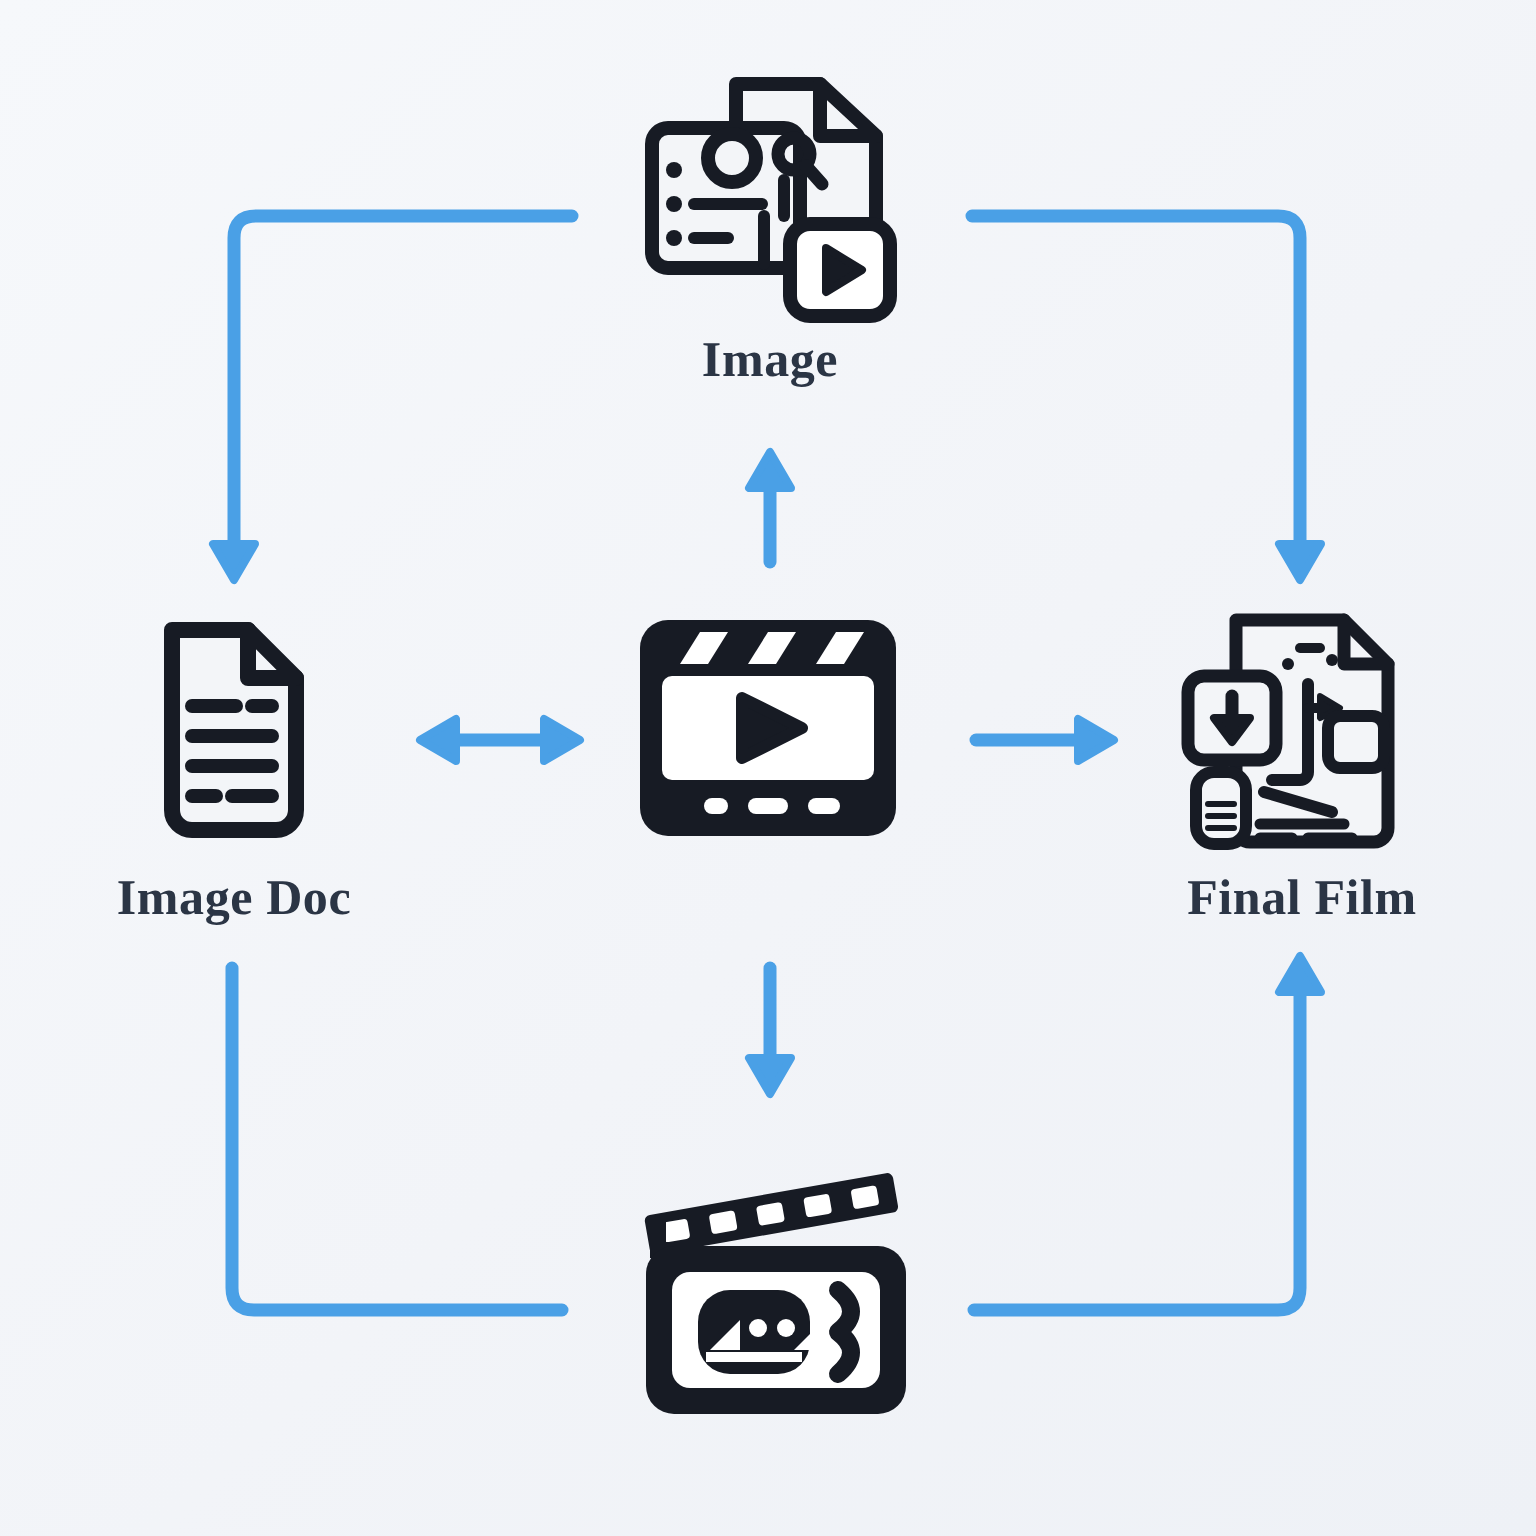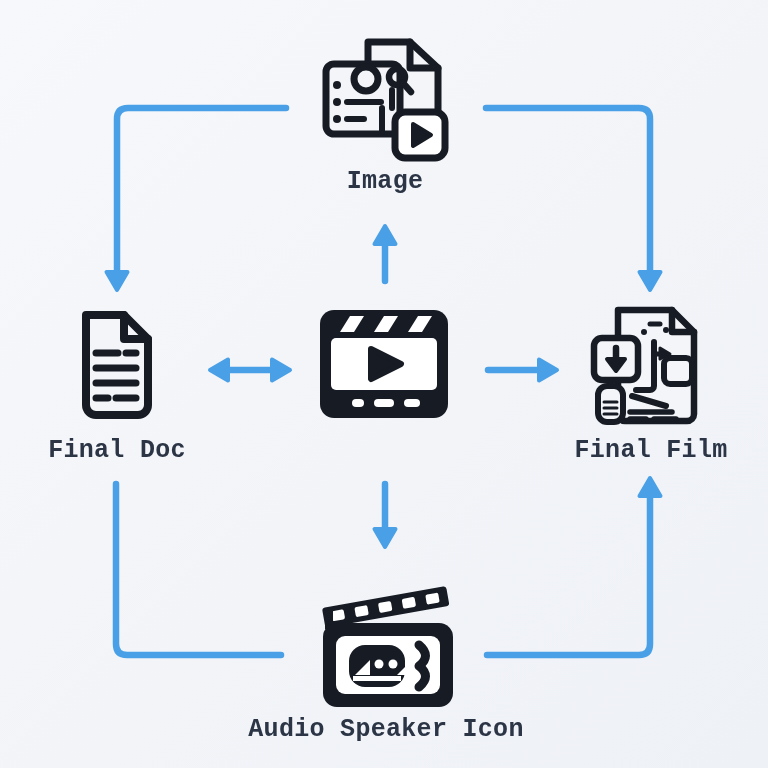"Image" .stage { font-family: Liberation Mono, monospace -> Liberation Serif, serif }
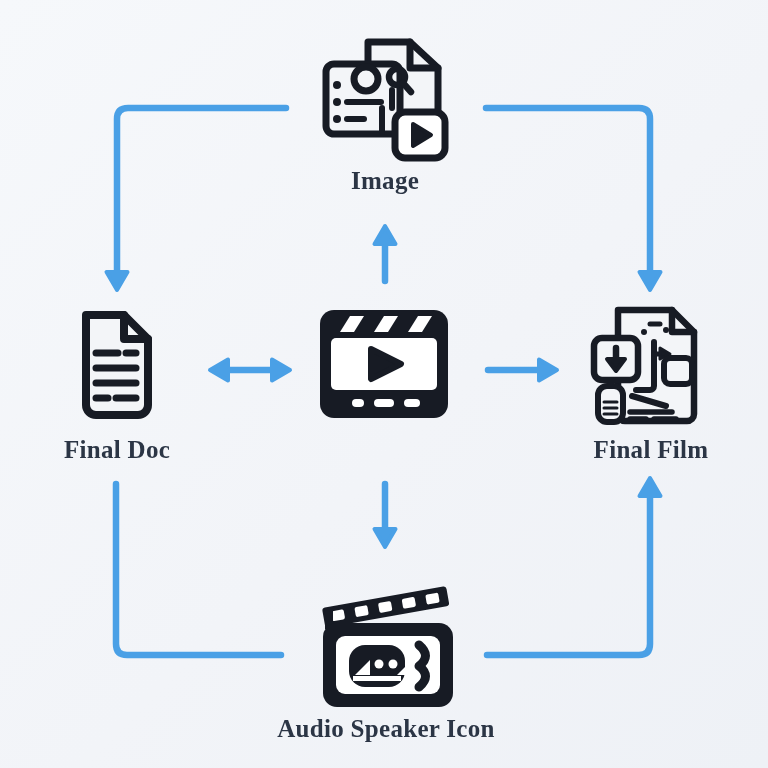"Final Doc" div.label { text: Final -> Image }
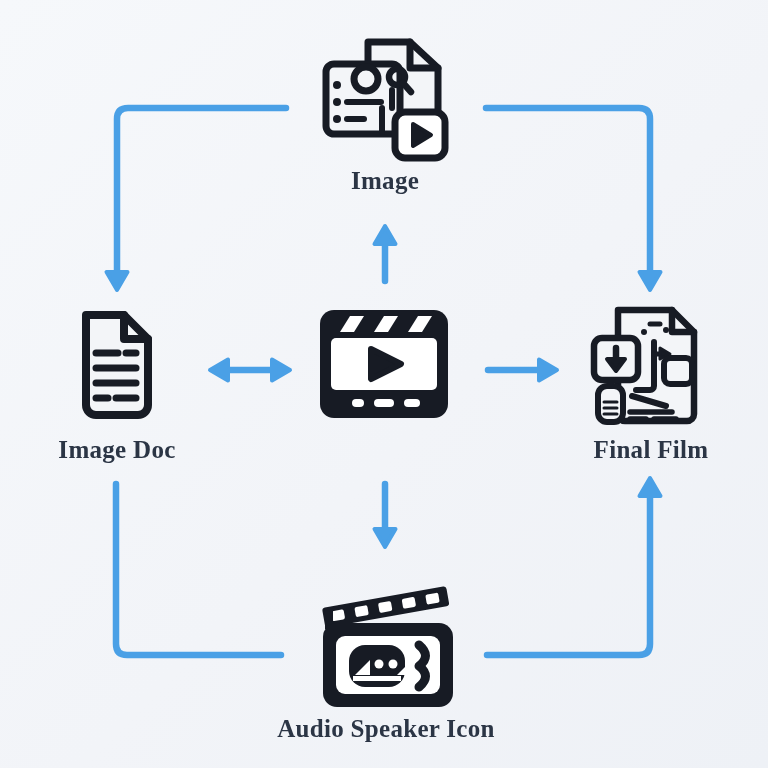"Audio Speaker Icon" div.label { html: <div>Audio Speaker Icon</div> -> none }
